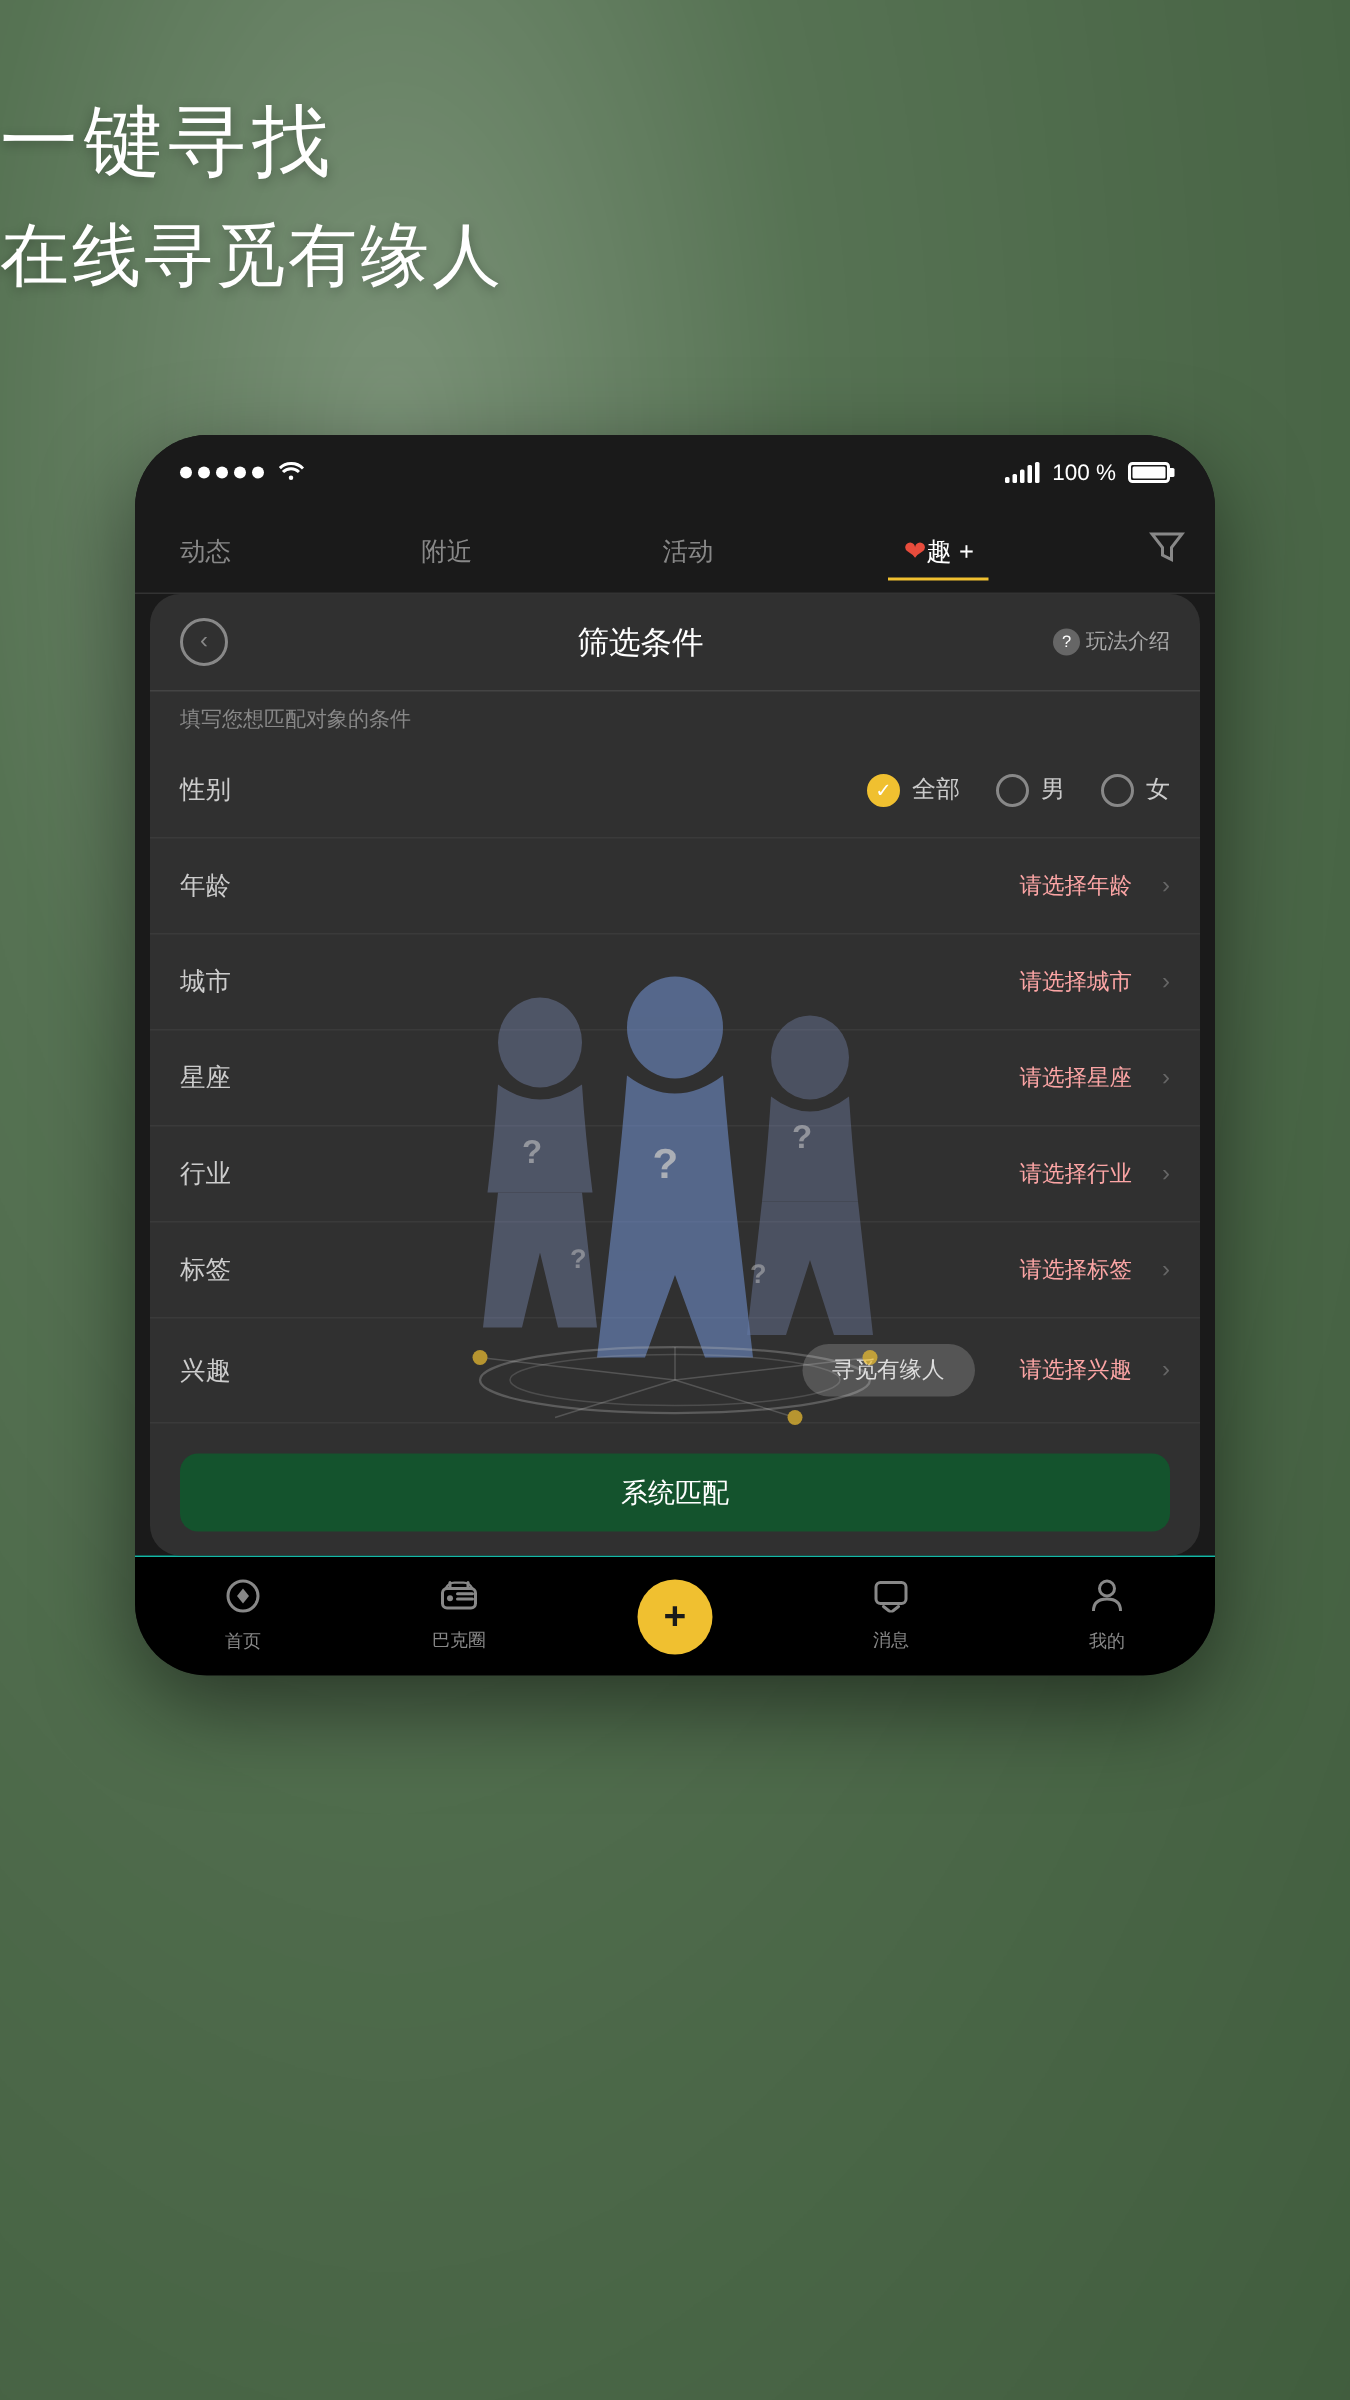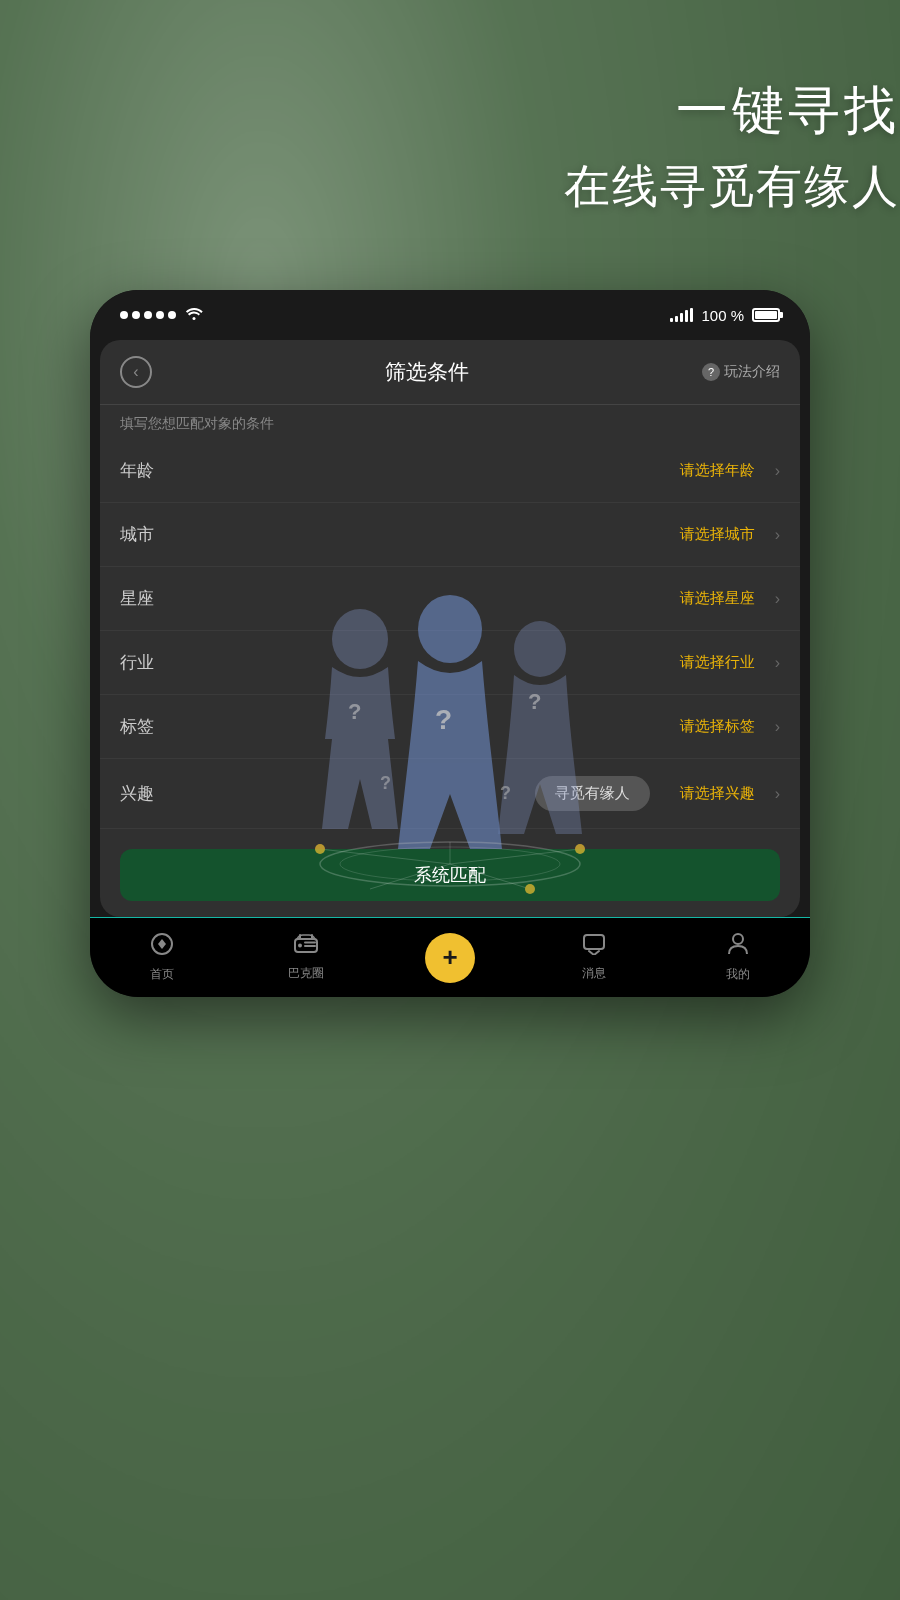"一键寻找" .top-text { text-align: right -> left; top: 76px -> 60px }
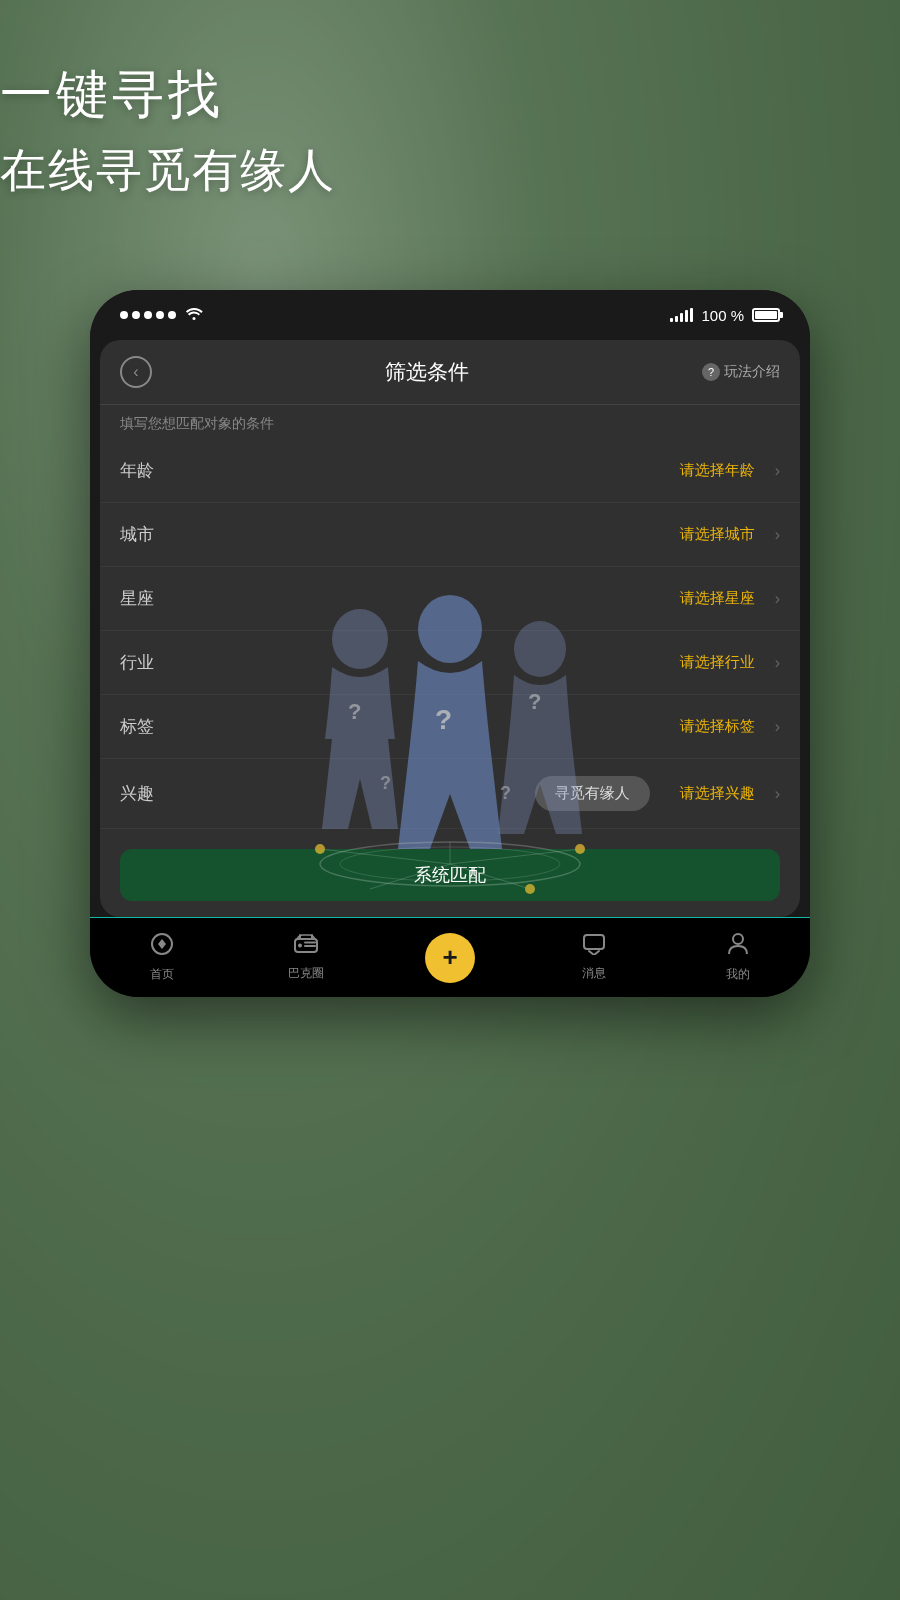"动态" div.top-nav { html: none -> <div> <div>动态</div> <div>附近</div> <div>活动</div> <div> <span>❤</span><span>趣 +</span> </div> <div> <svg> <path></path> </svg> </div> </div> }
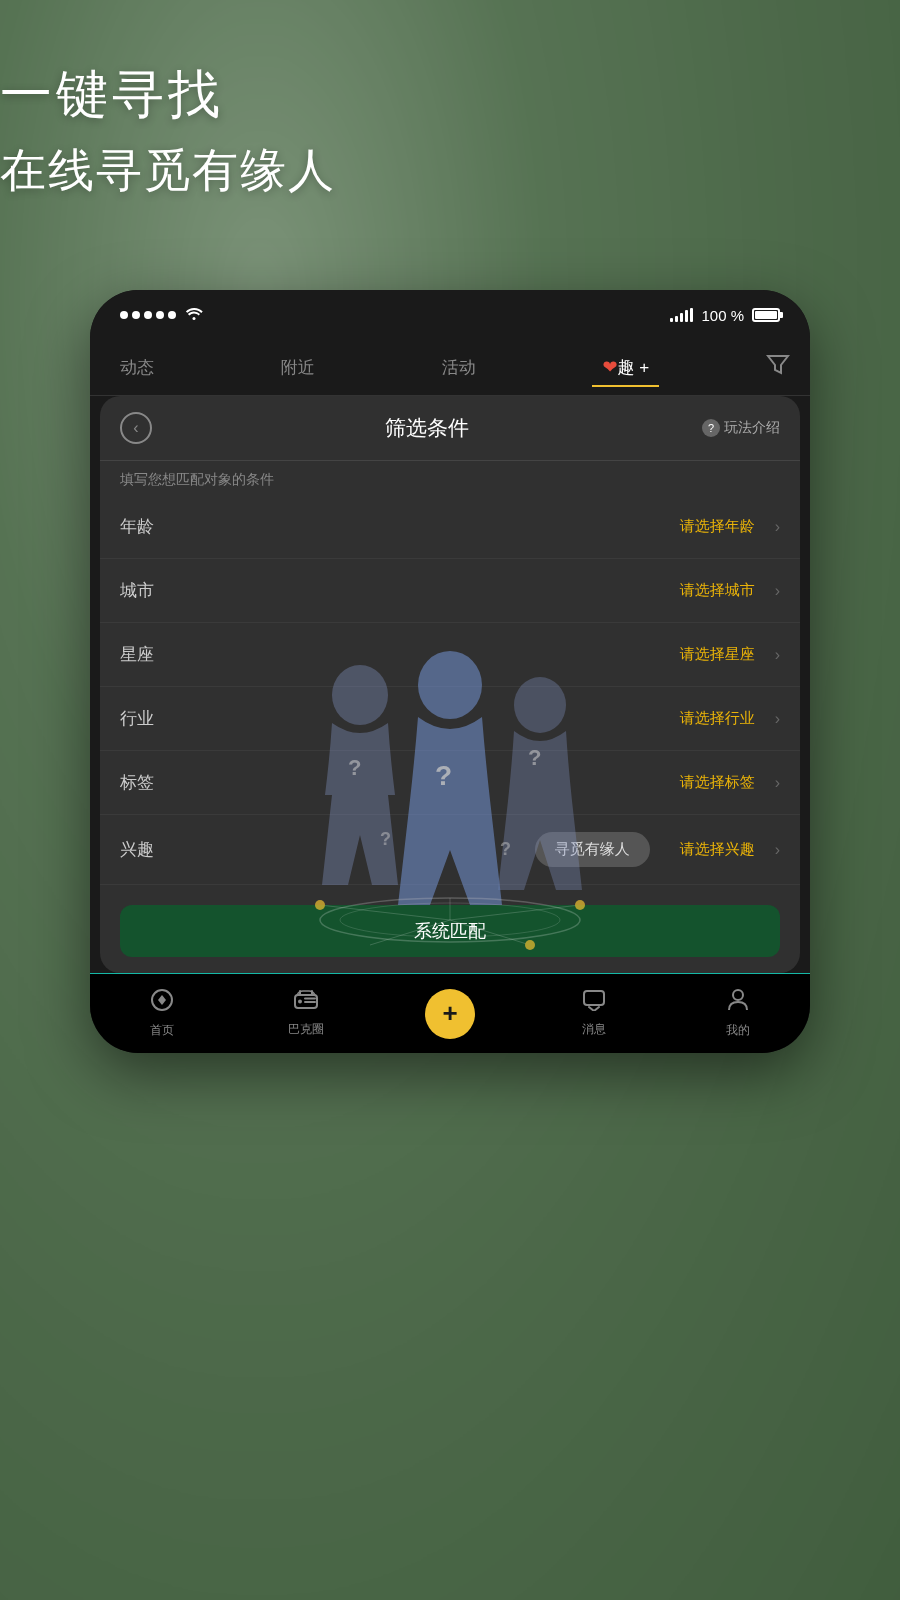"性别" div.filter-row { html: none -> <div> <div>性别</div> <div> <div> <div> <span>✓</span> </div> <span>全部</span> </div> <div> <div></div> <span>男</span> </div> <div> <div></div> <span>女</span> </div> </div> </div> }
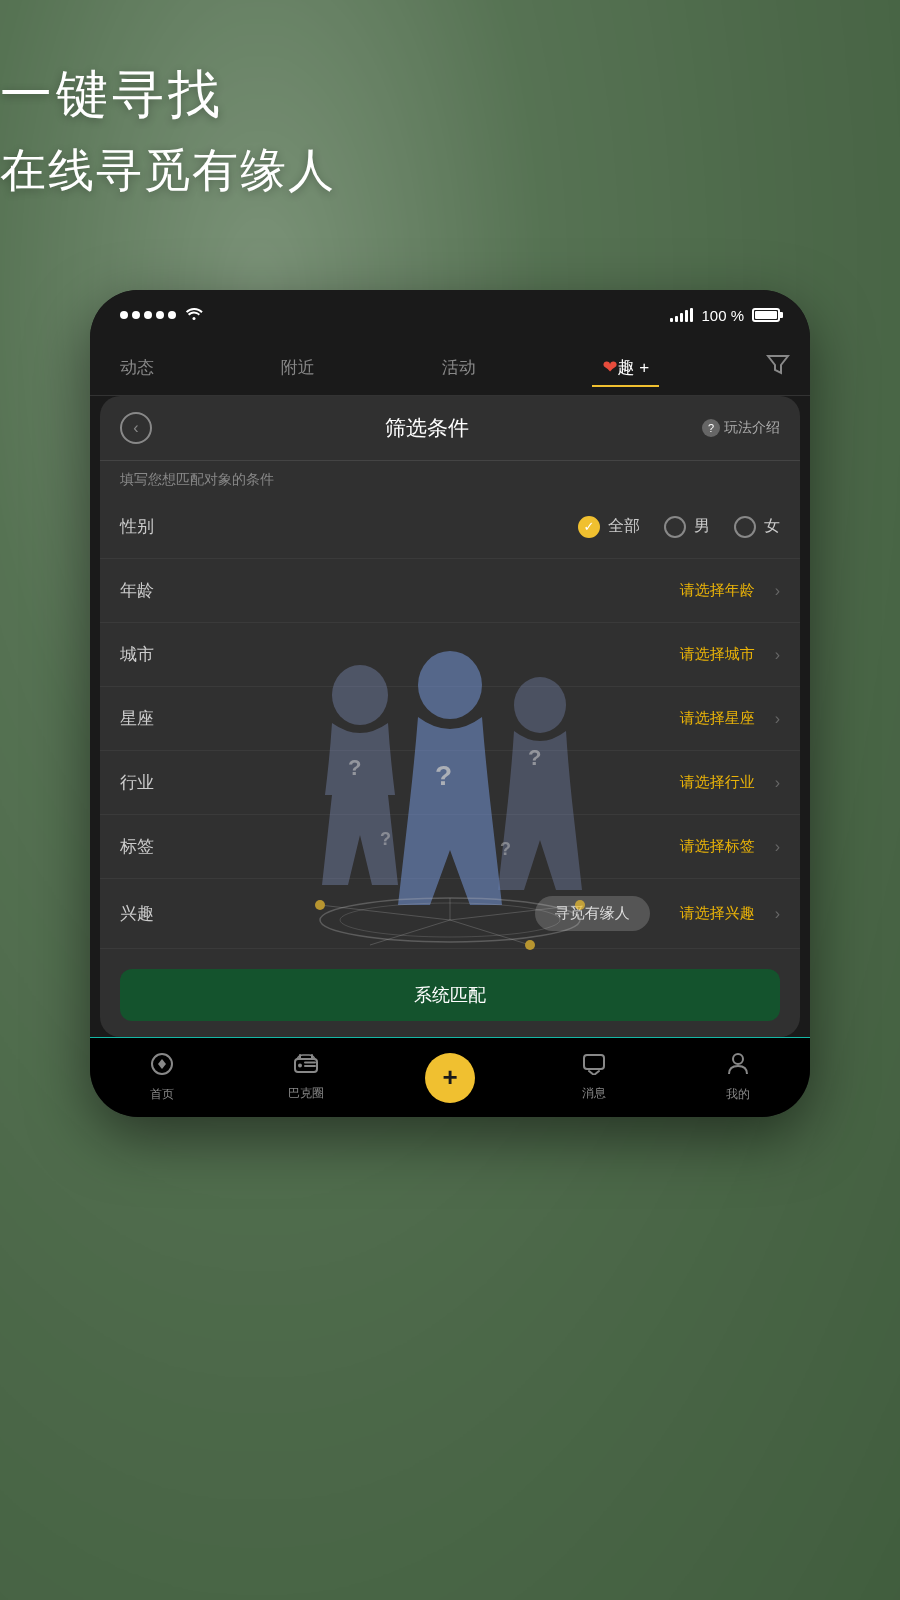"请选择年龄" .filter-value { color: #eab308 -> #fca5a5 }
